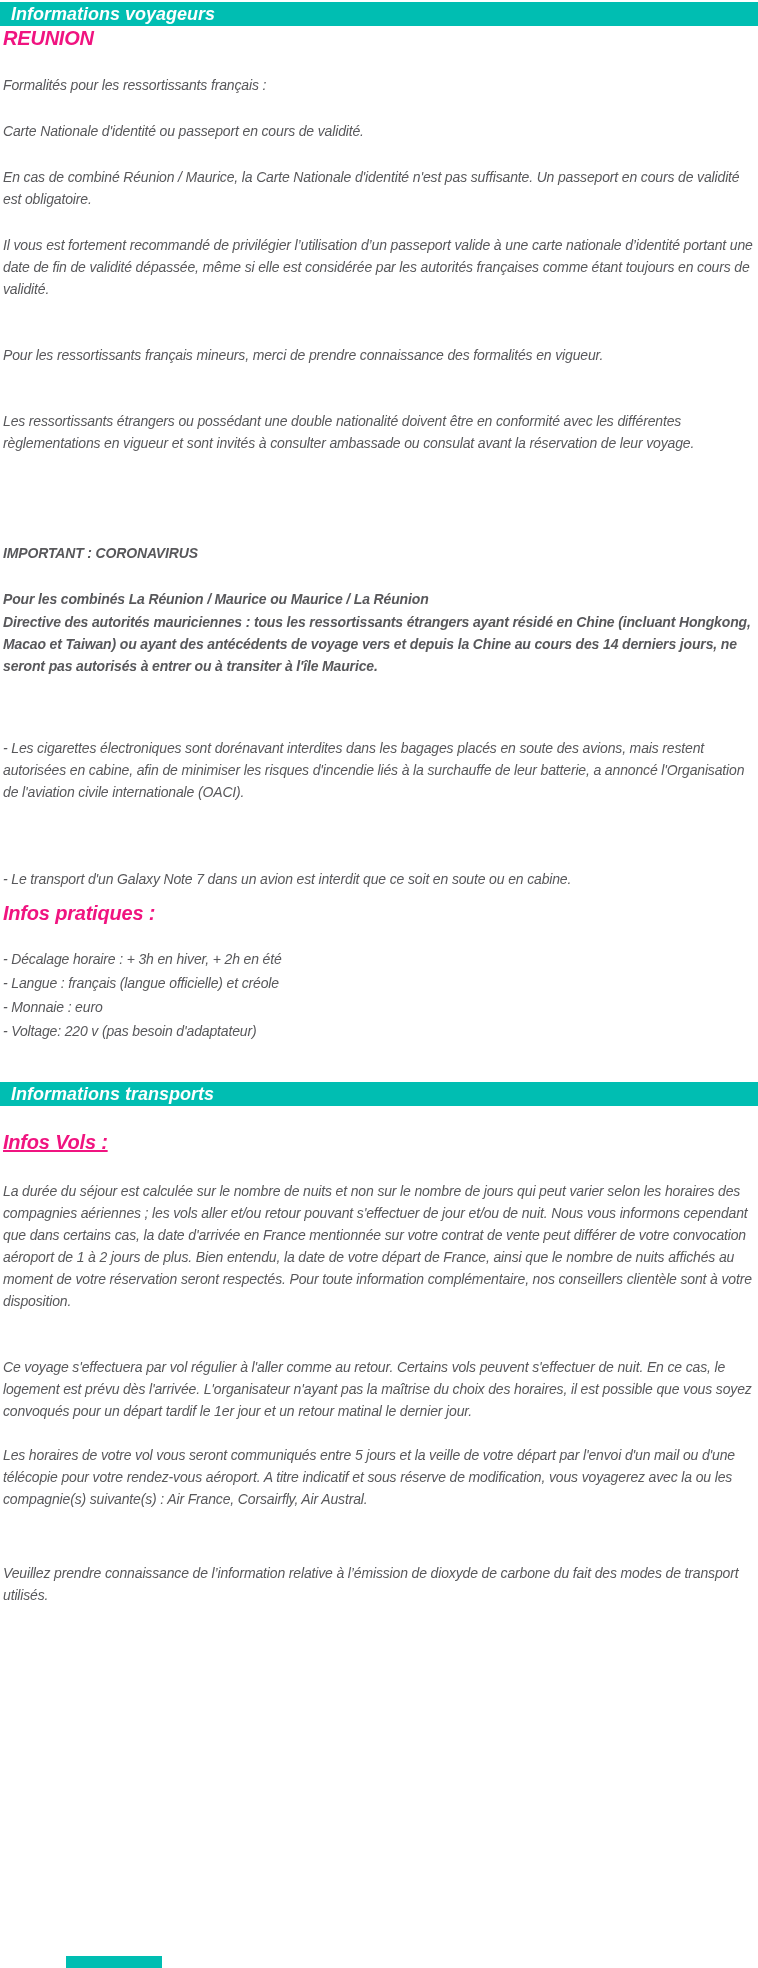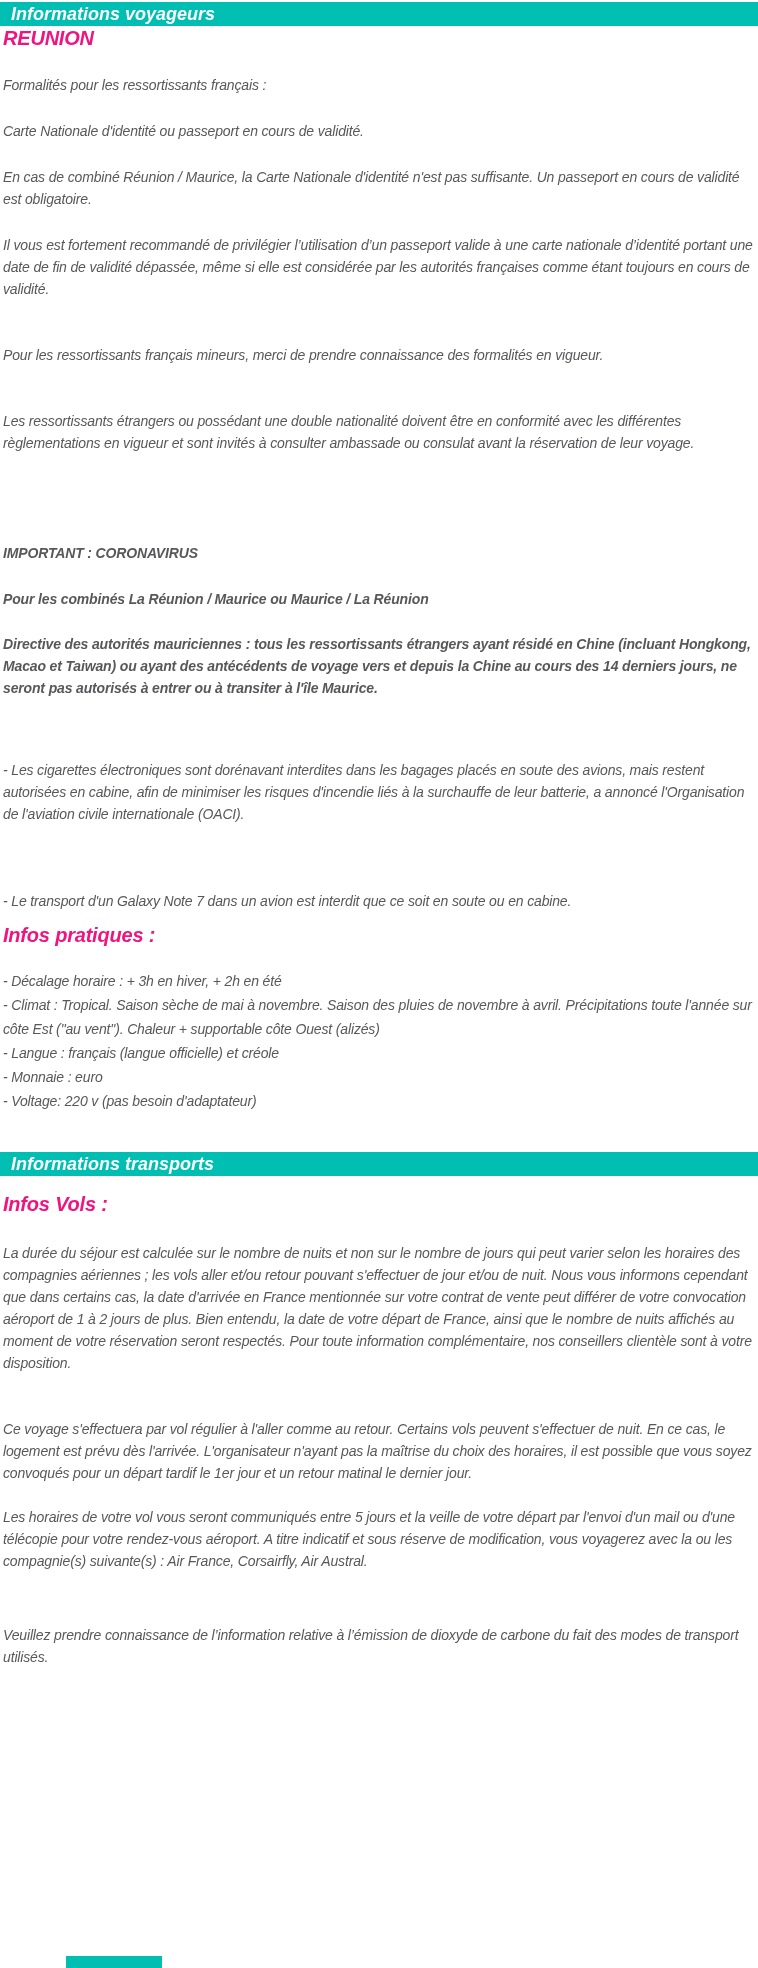"Directive des autorités mauriciennes :" .mt15 { margin-top: 23px -> 1px }
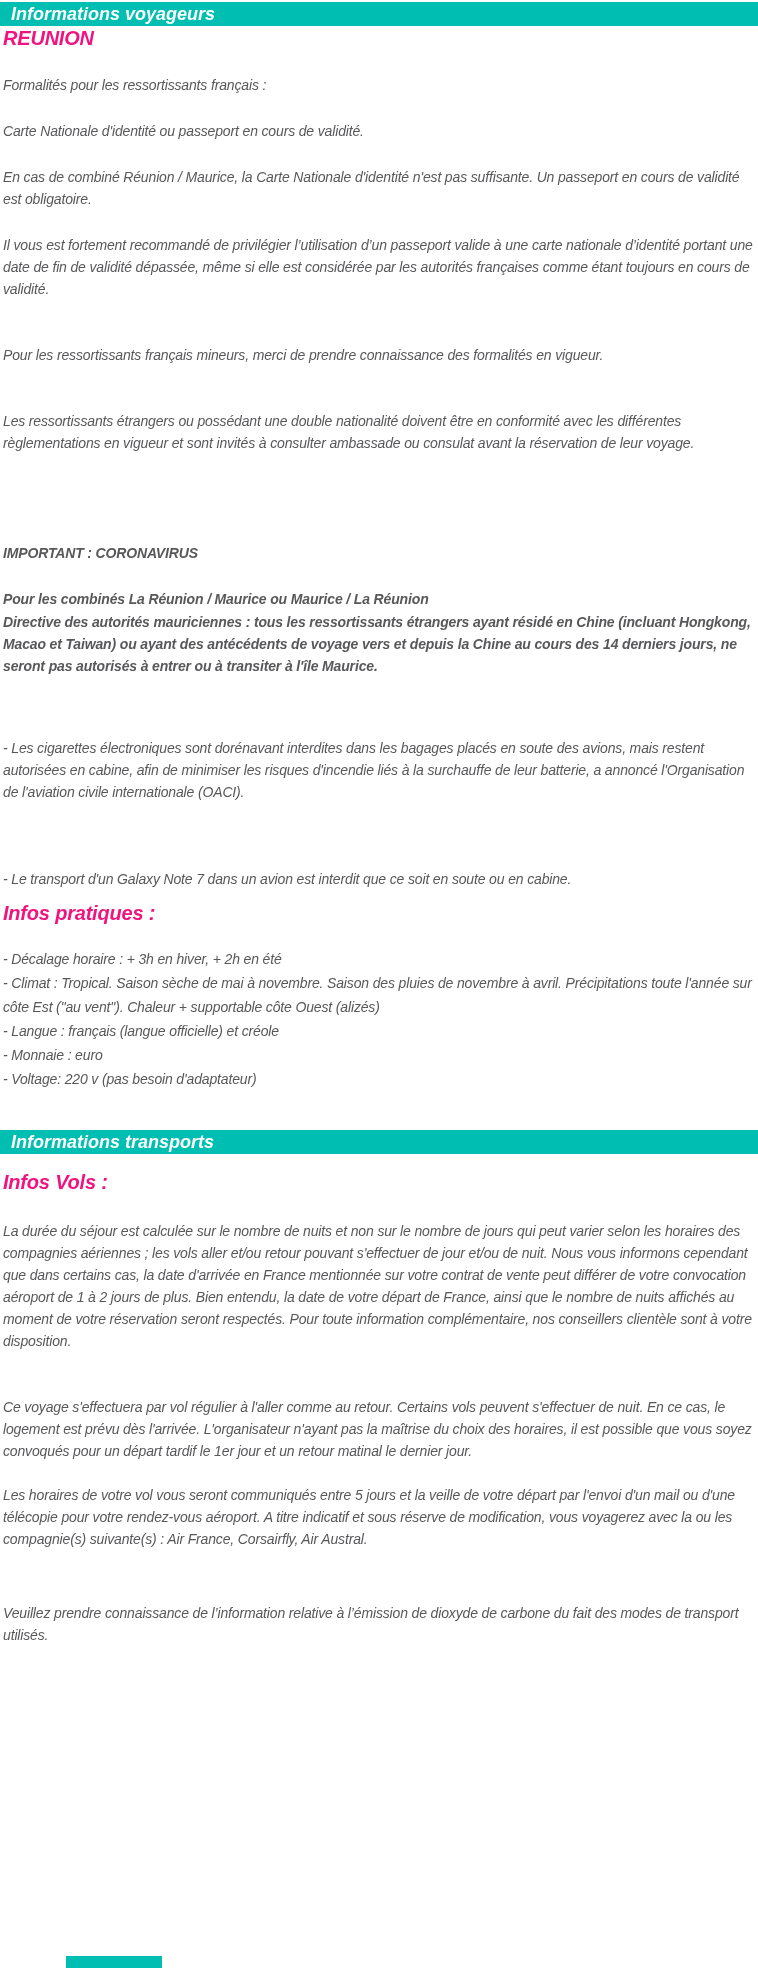"- Climat : Tropical. Saison" p.li { html: <p>- Climat : Tropical. Saison sèche de mai à novembre. Saison des pluies de novembre à avril. Précipitations toute l'année sur côte Est ("au vent"). Chaleur + supportable côte Ouest (alizés)</p> -> none }
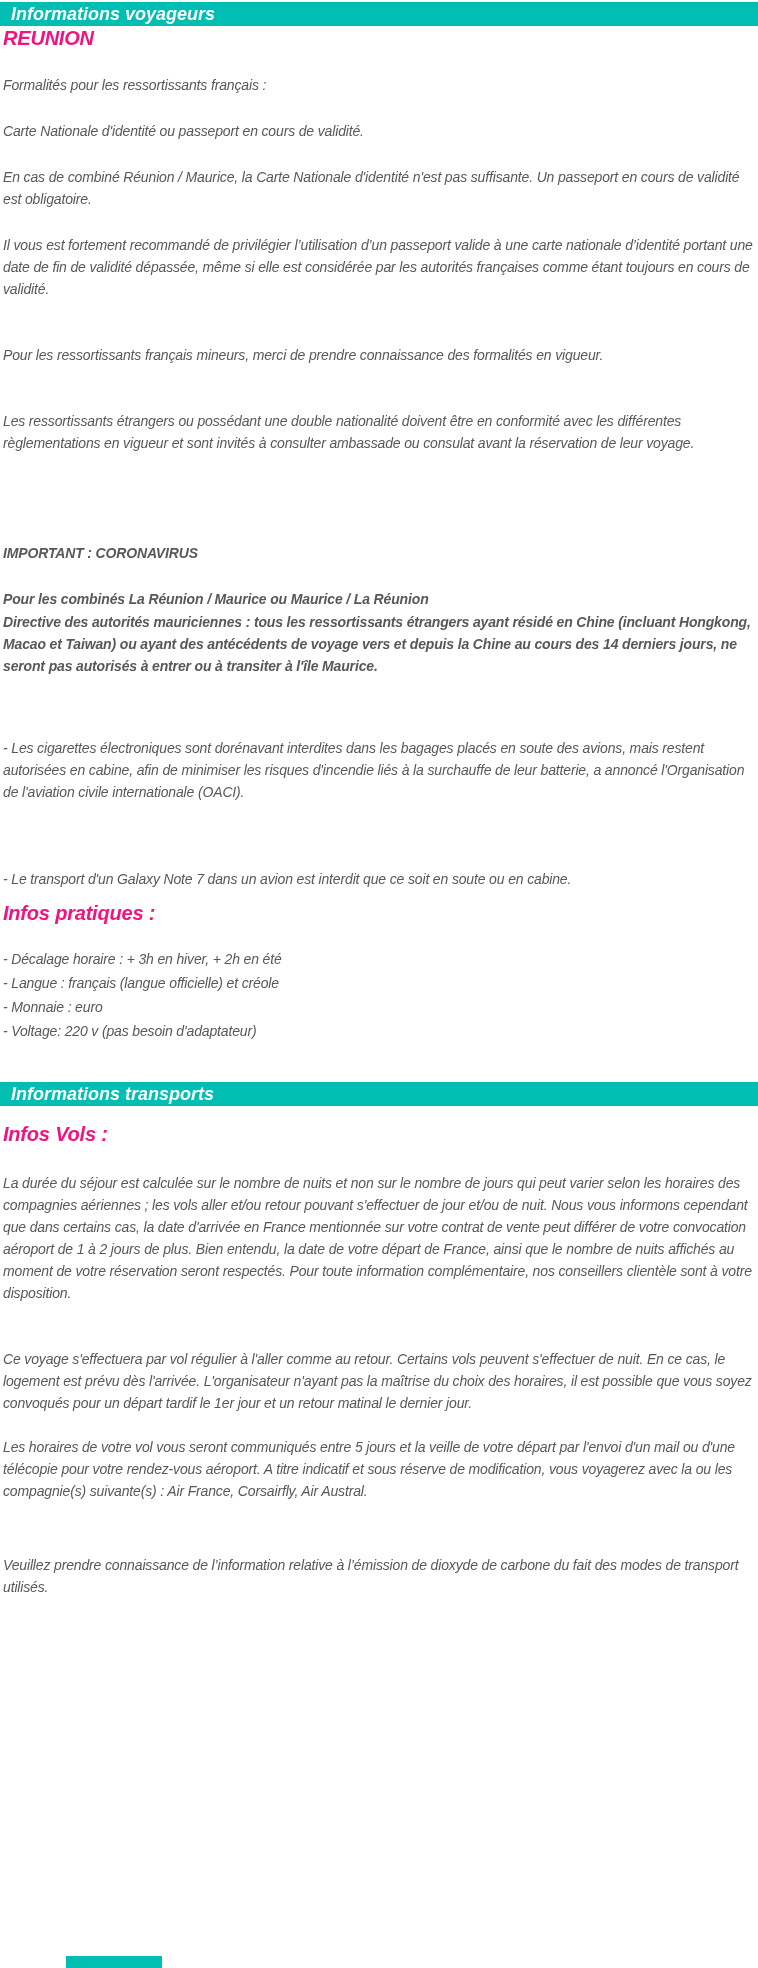"Infos Vols :" .mt12 { margin-top: 16px -> 24px; text-decoration: none -> underline }
